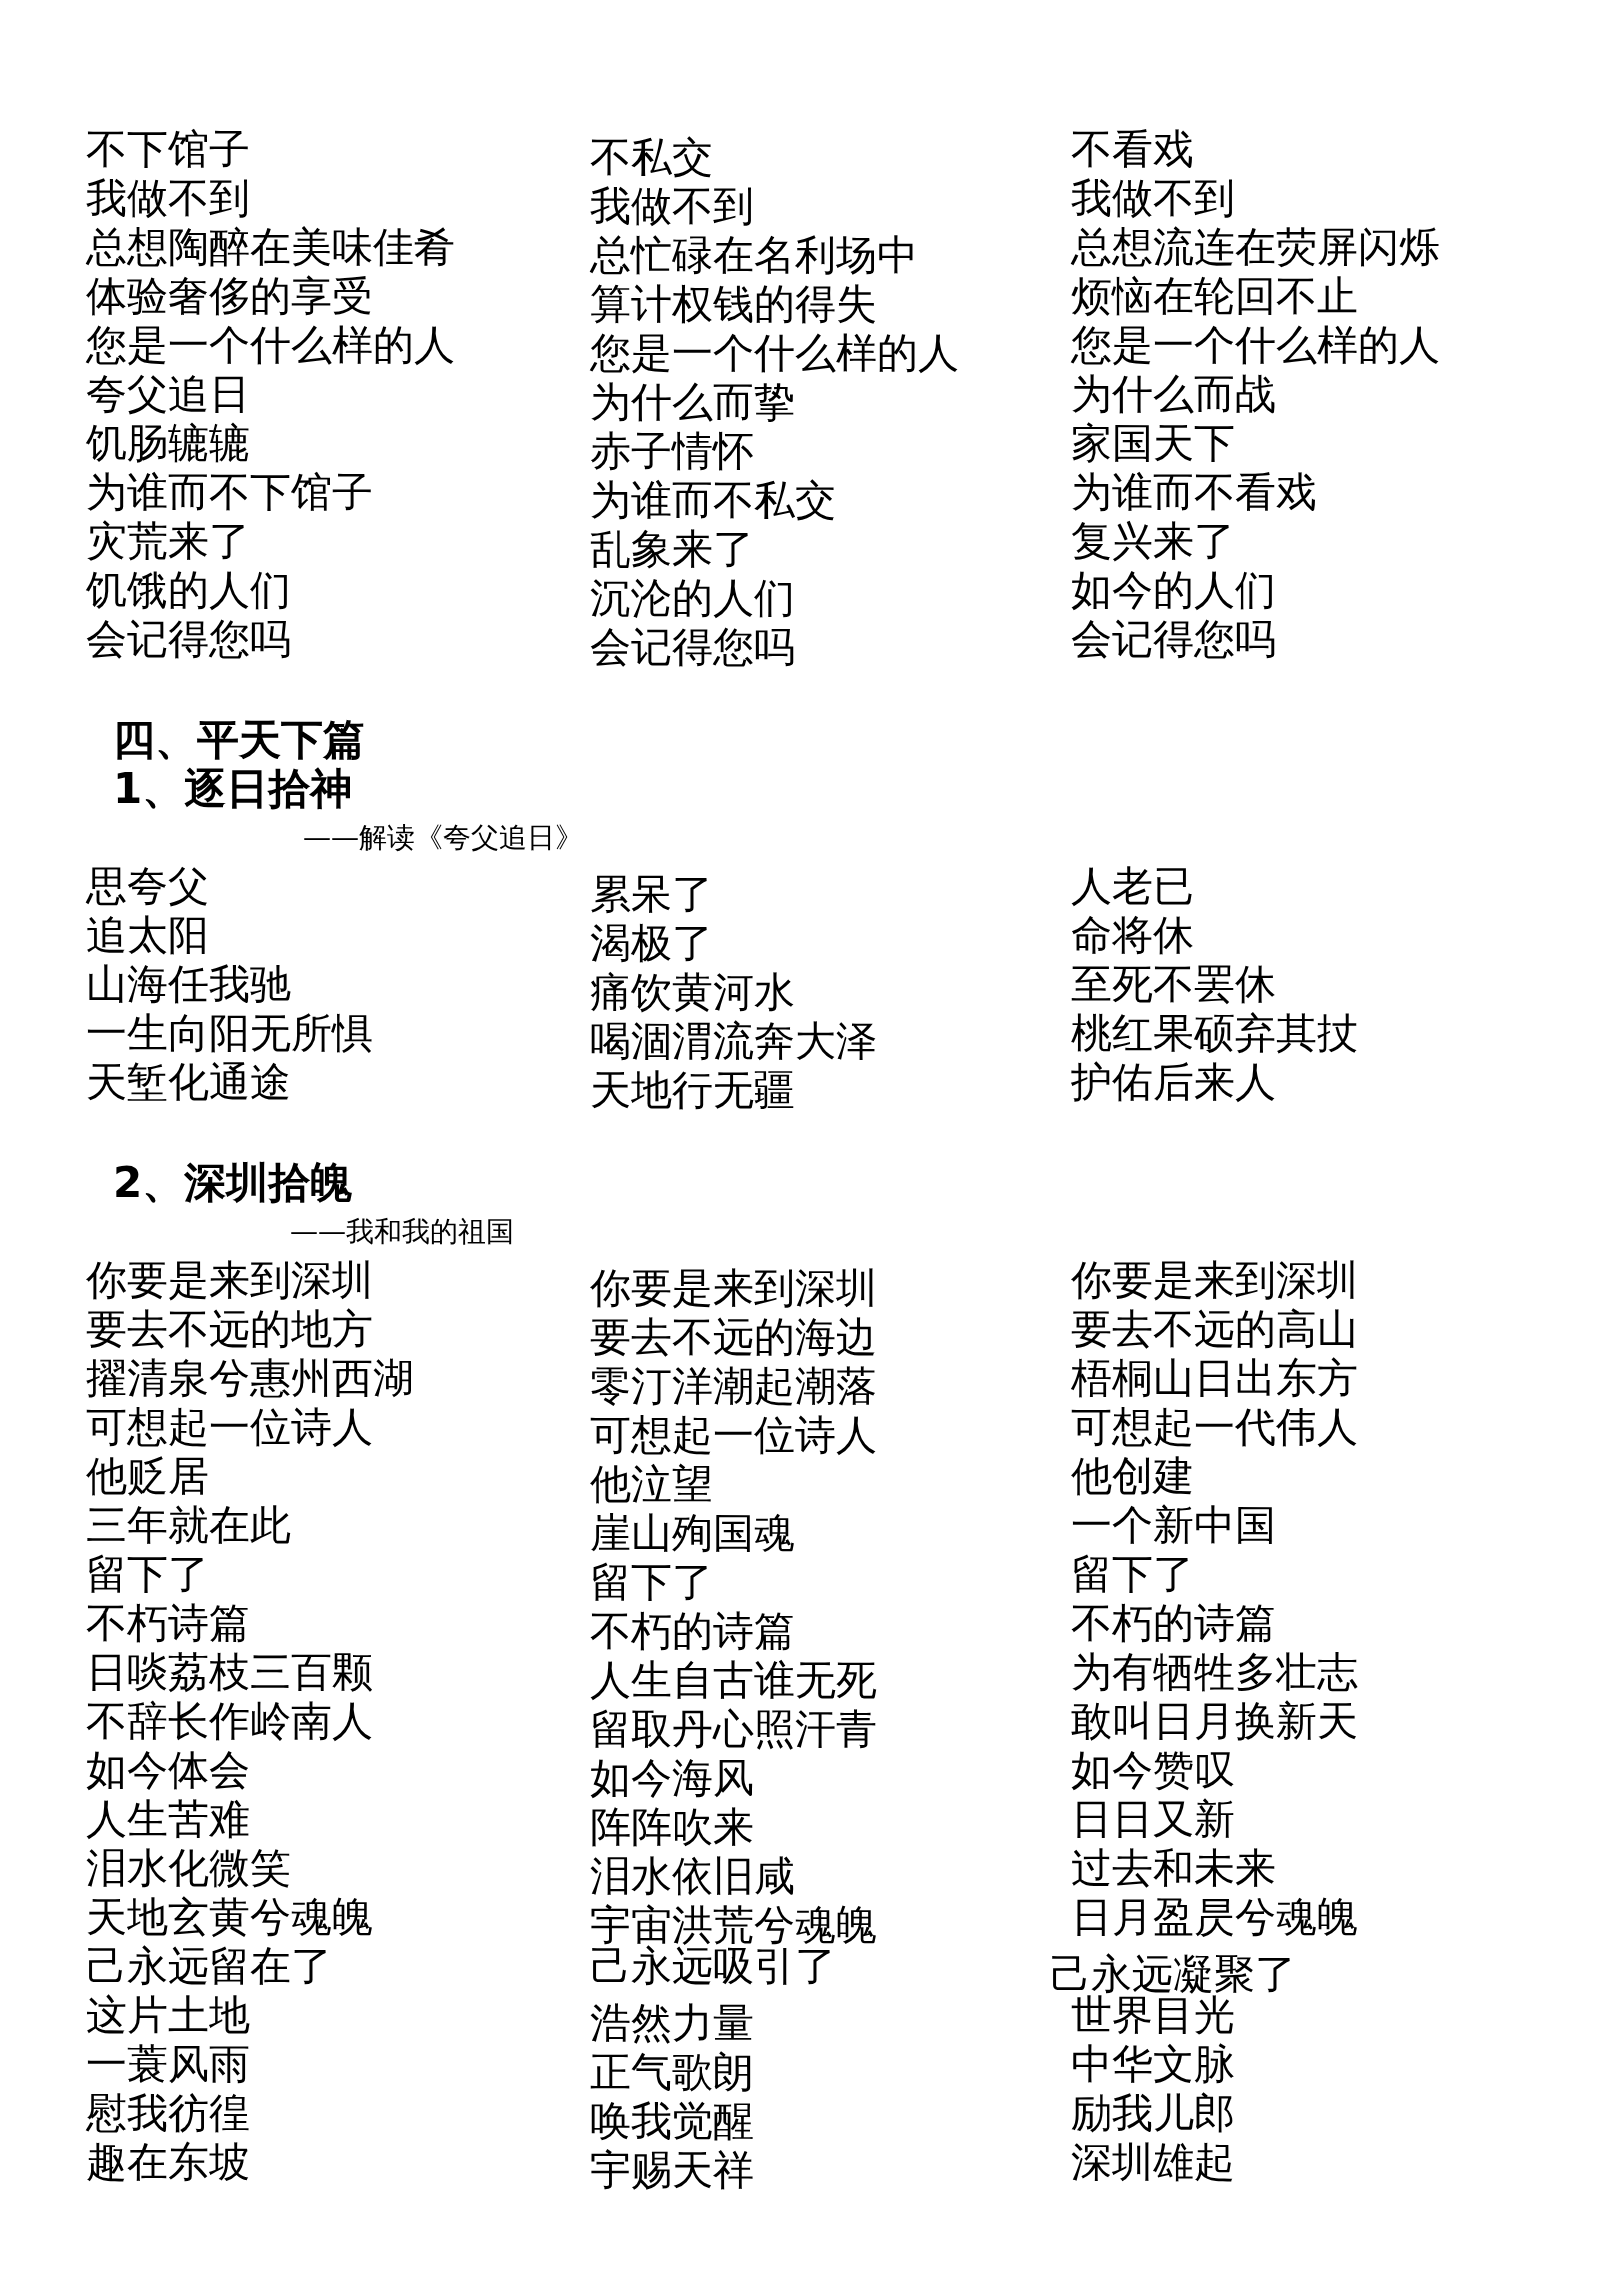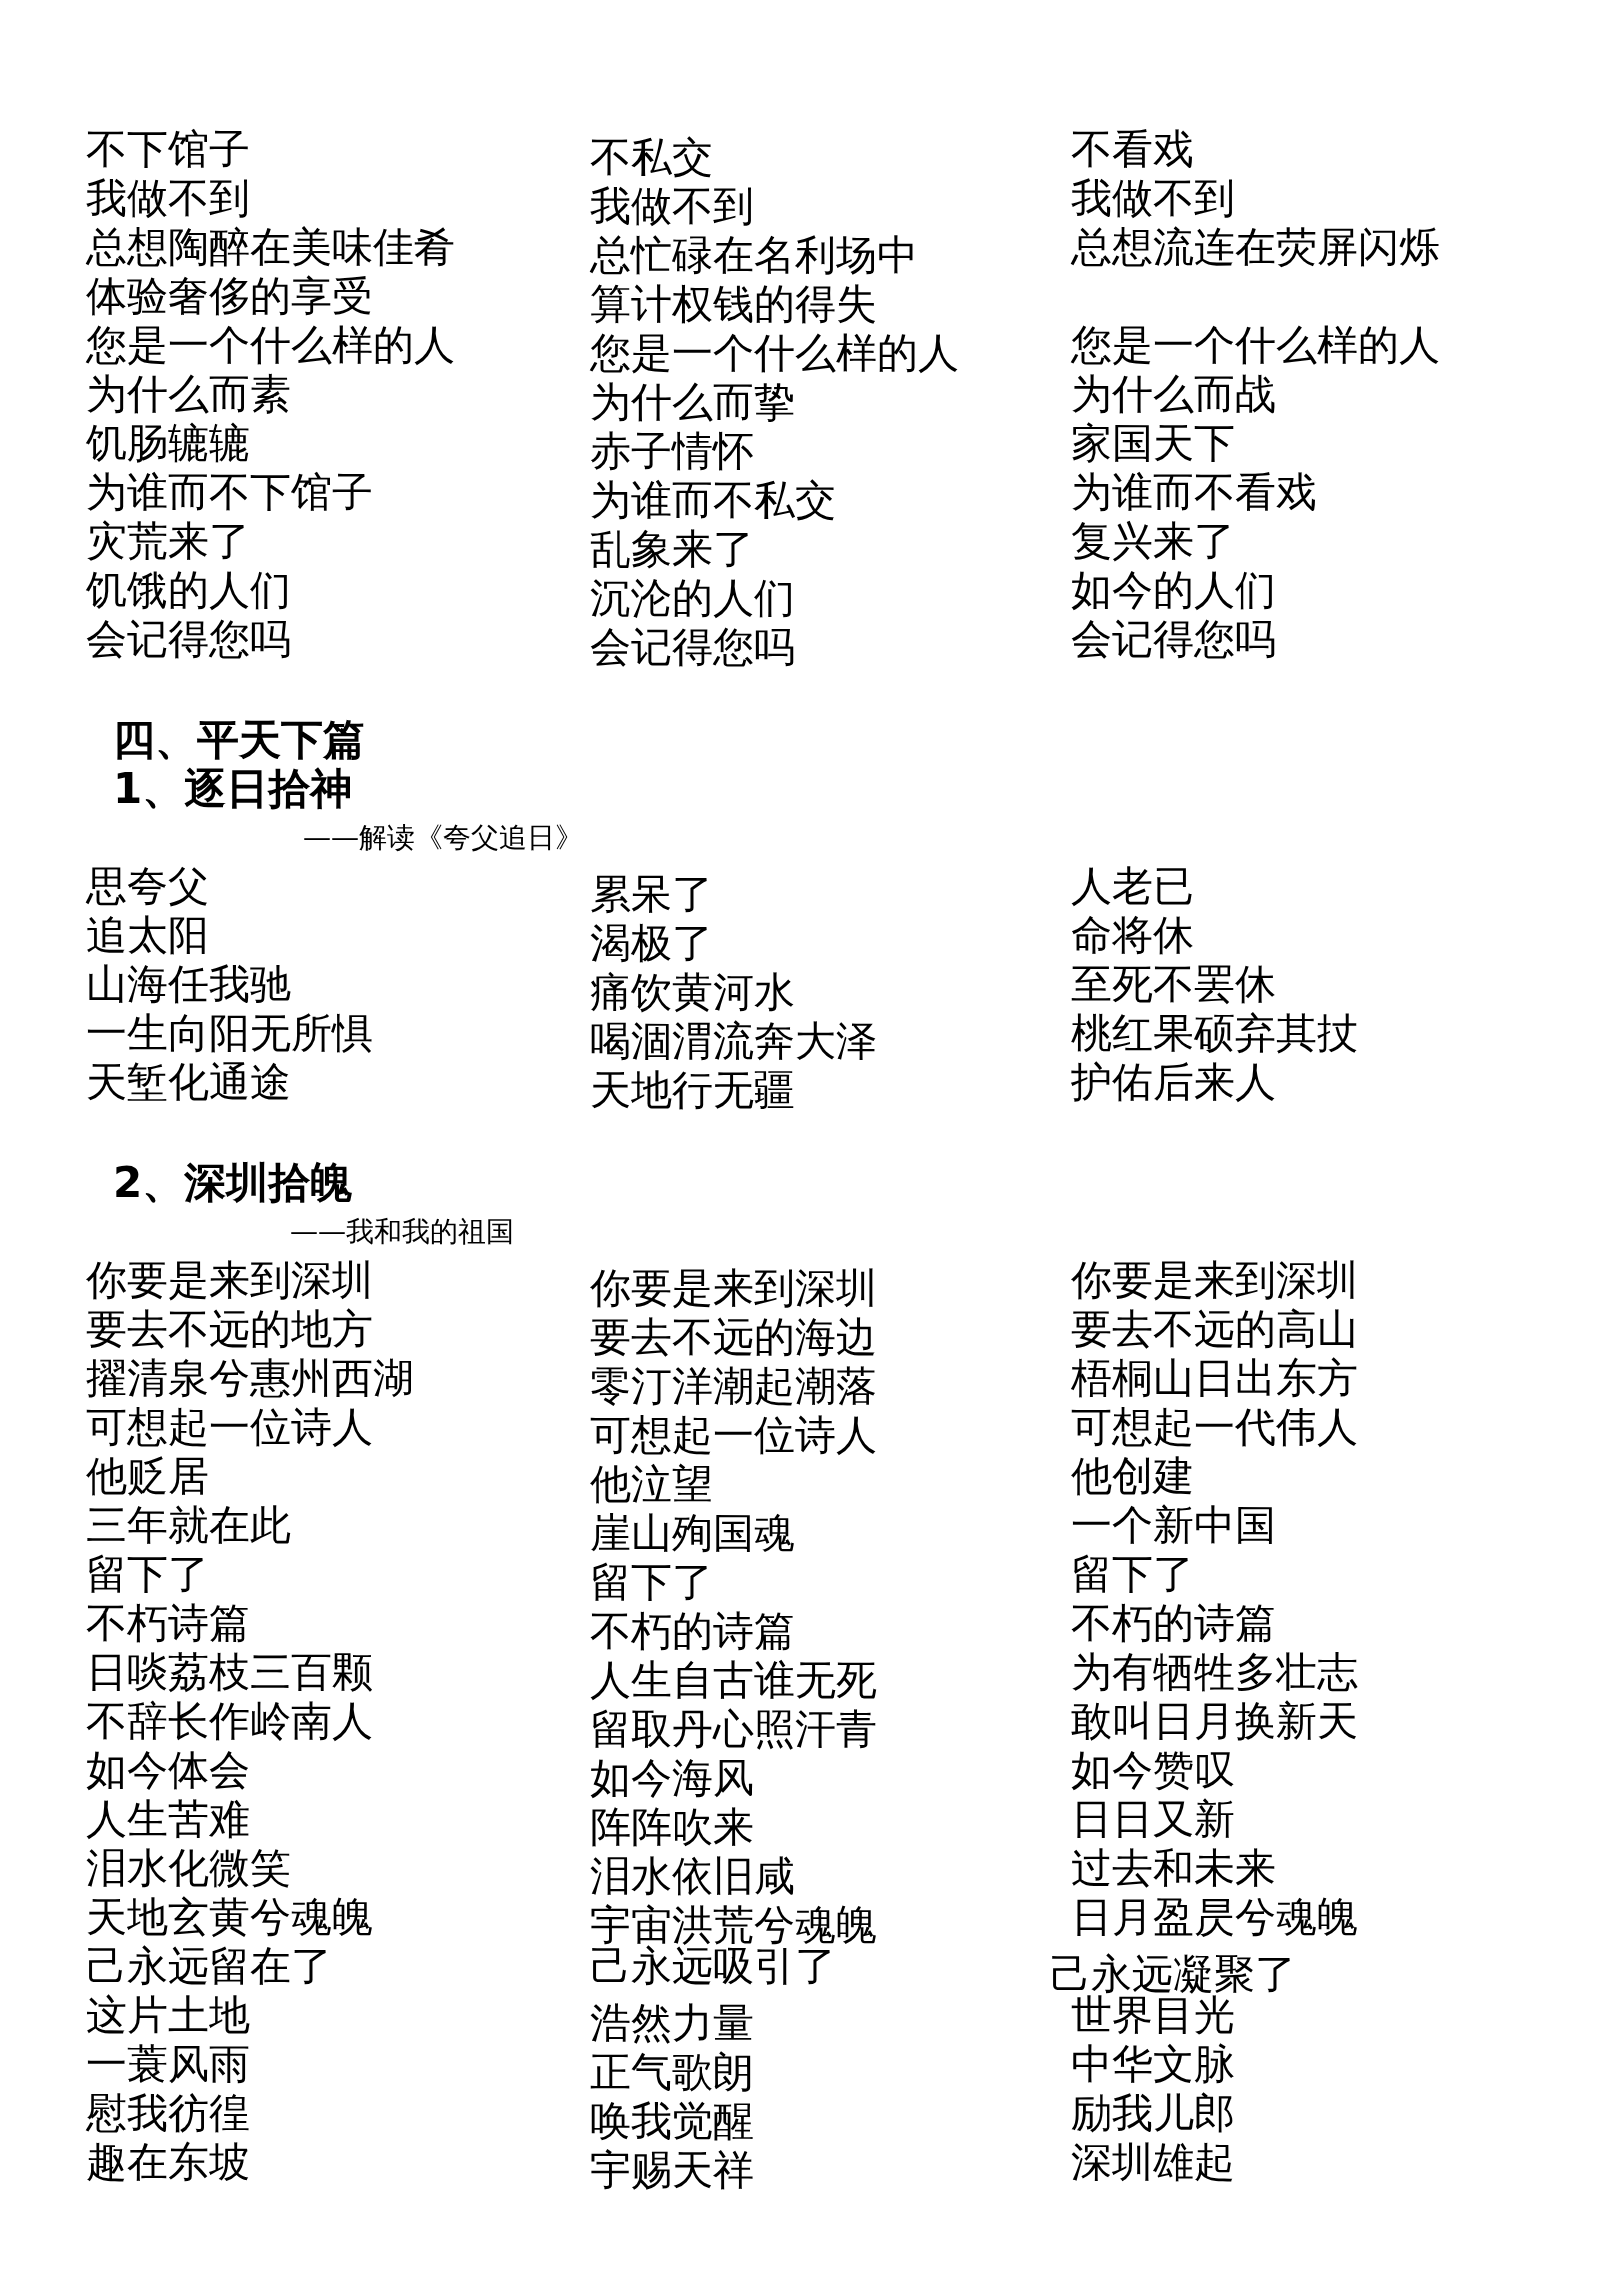"烦恼在轮回不止" span.cell { html: none -> <span>烦恼在轮回不止</span> }
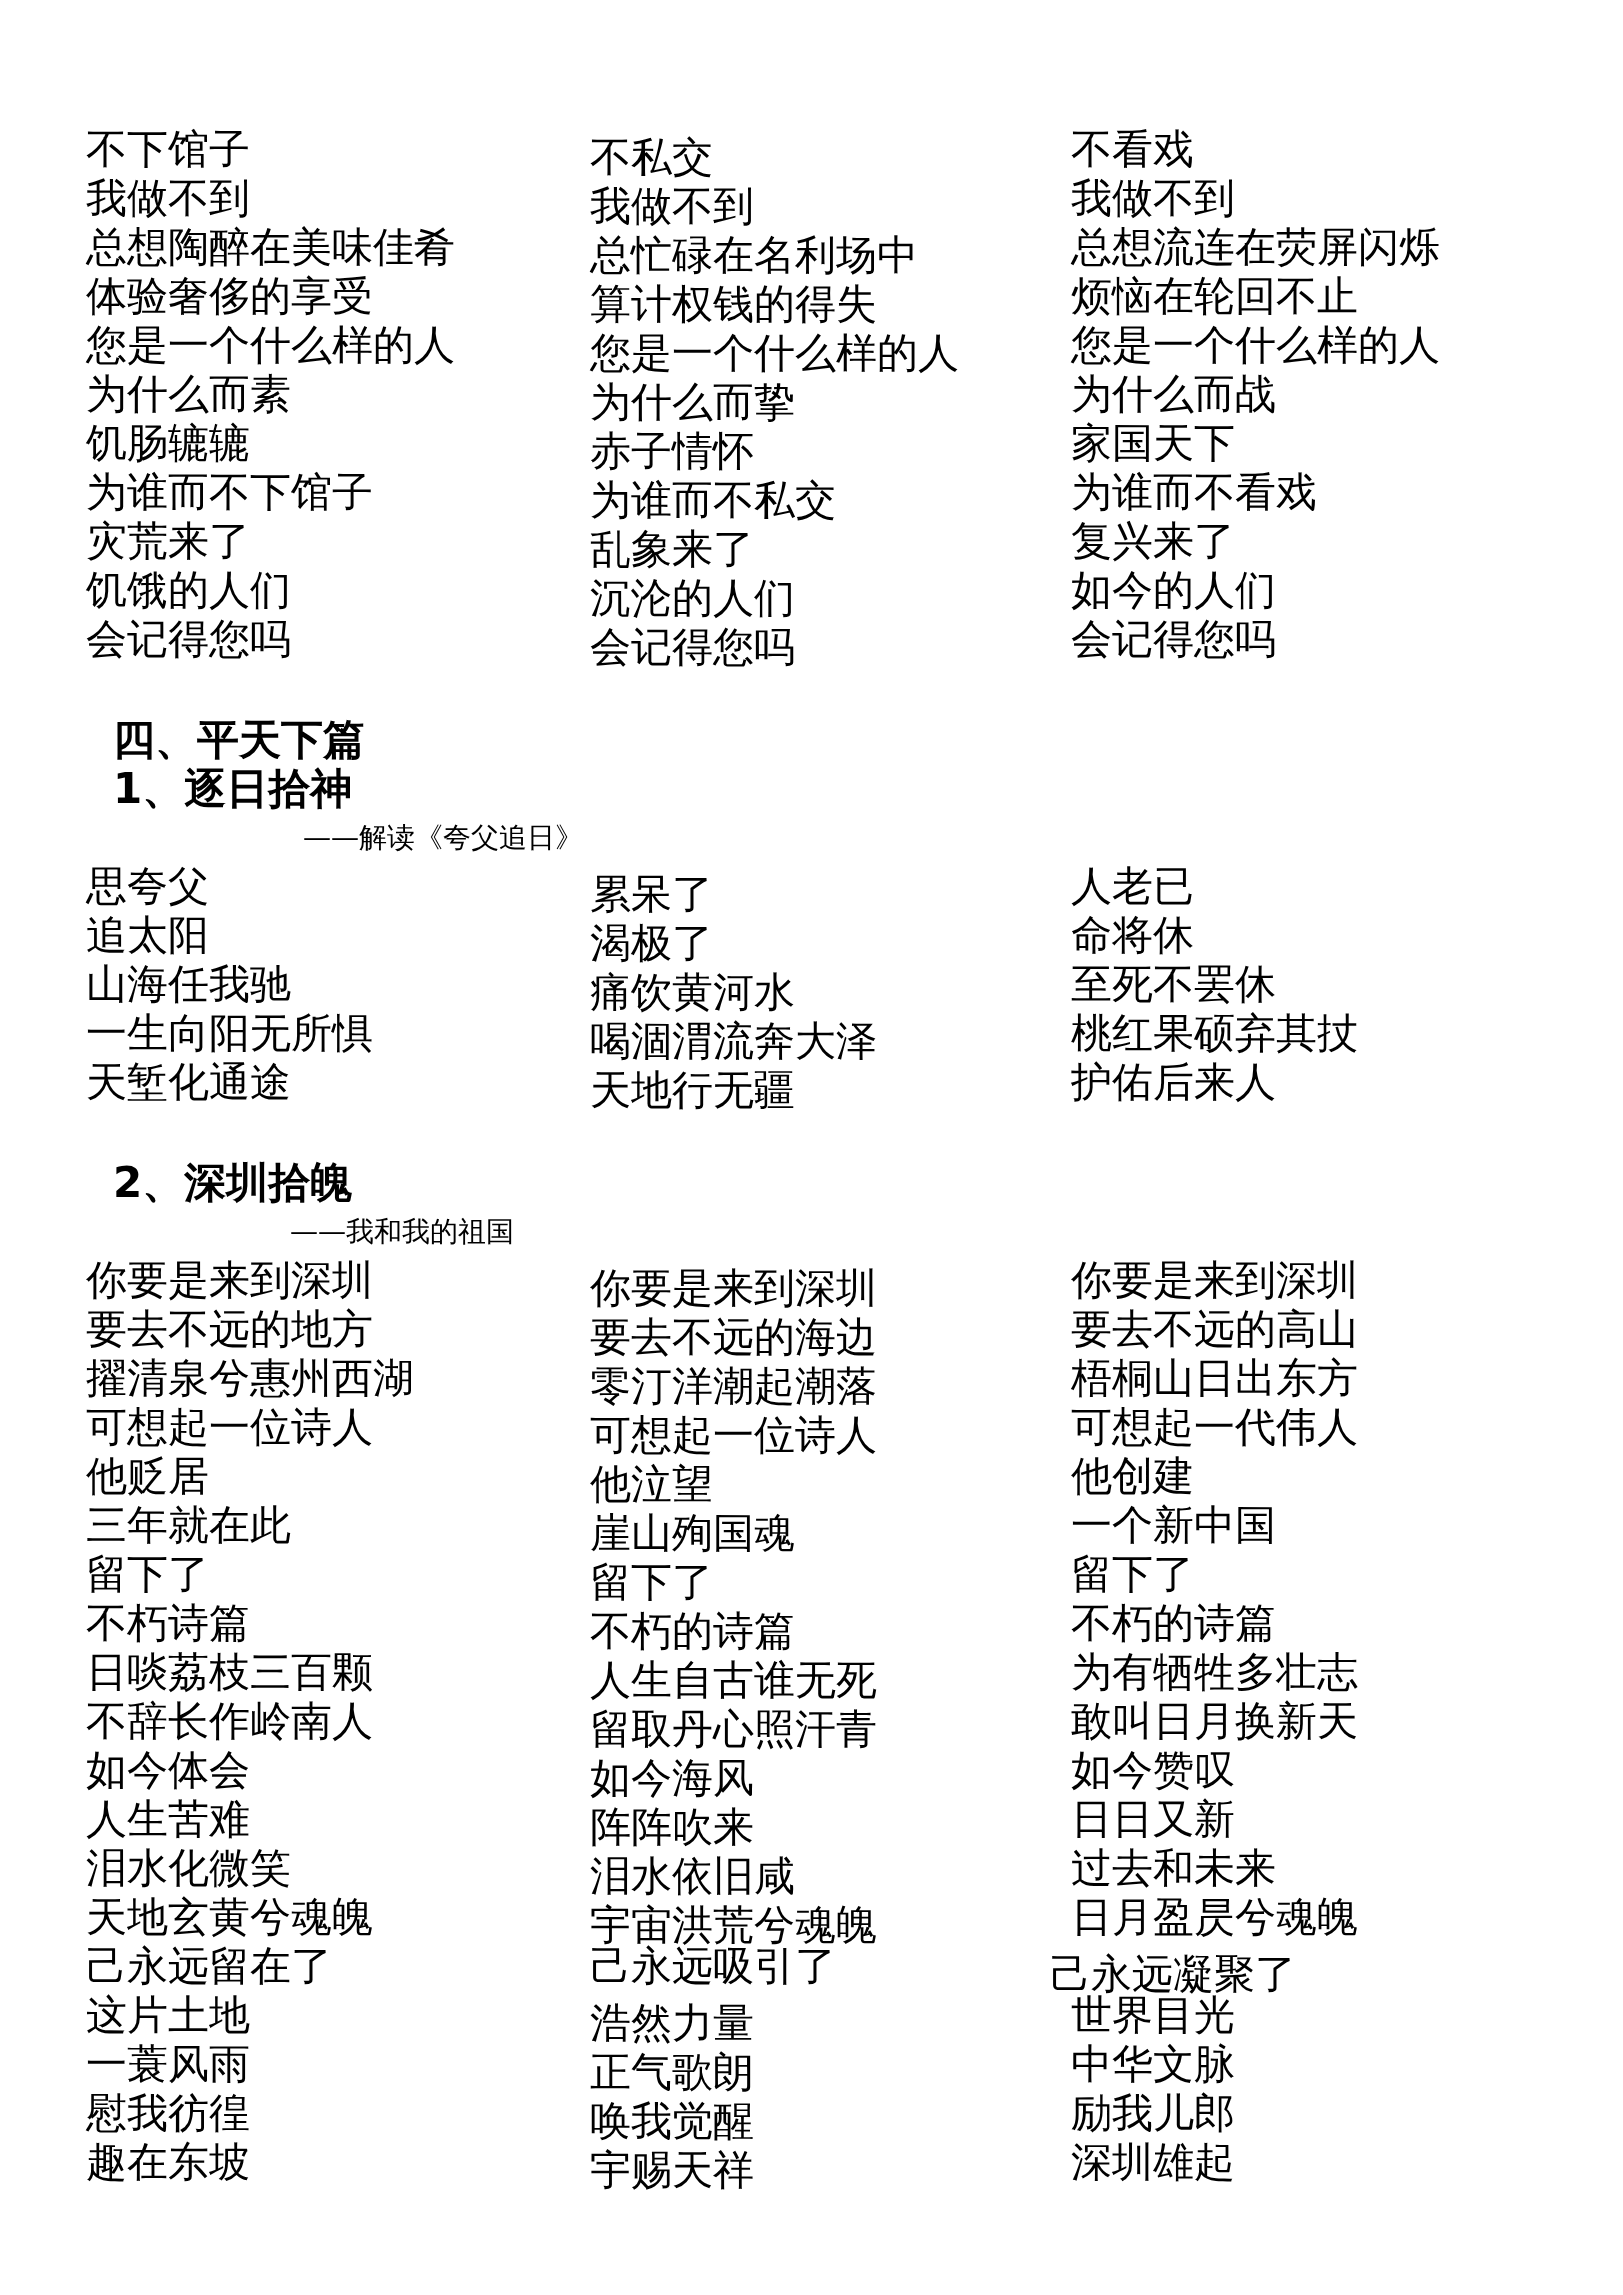"为什么而素" span.cell { text: 为什么而素 -> 夸父追日 }
